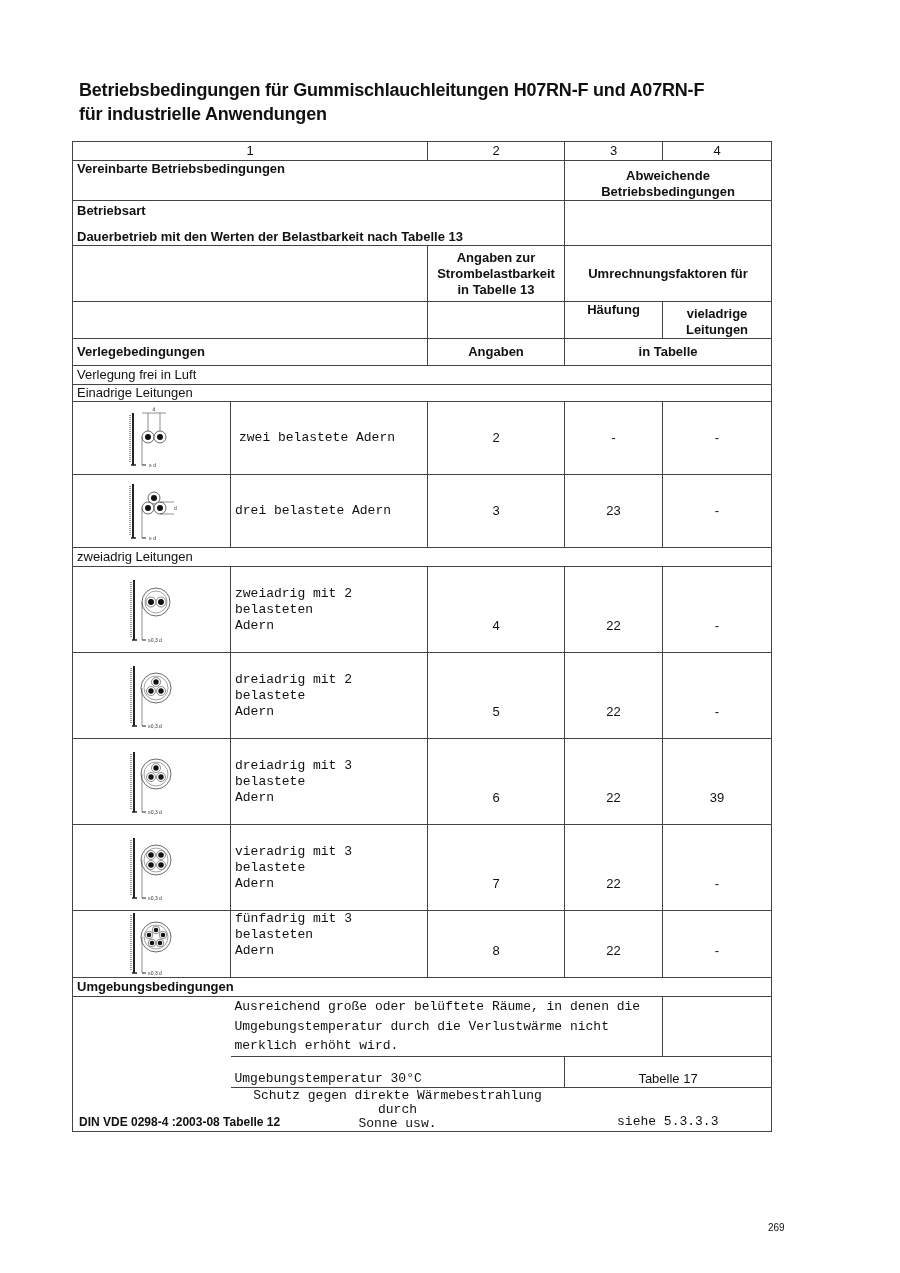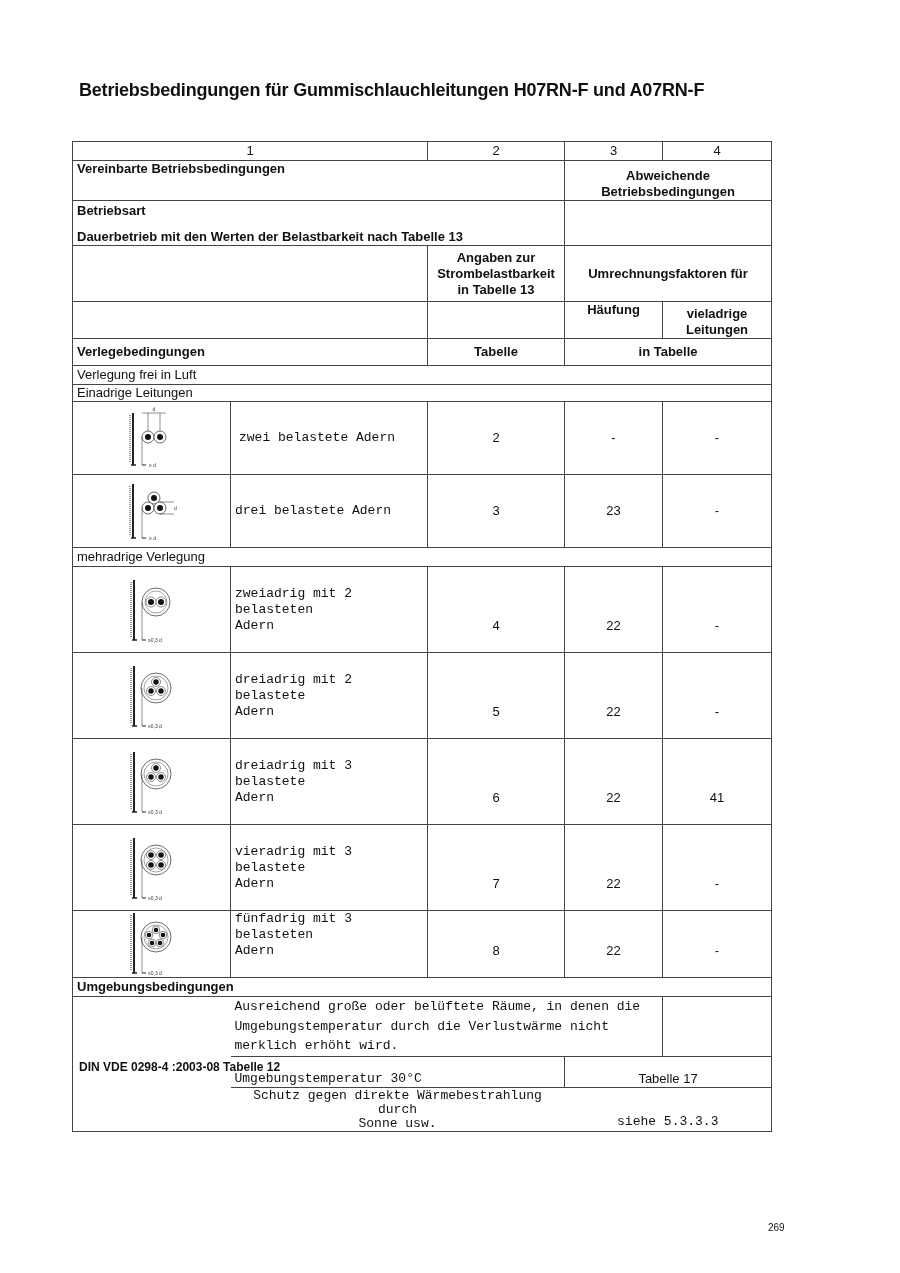"für industrielle Anwendungen" div { html: none -> <div>für industrielle Anwendungen</div> }
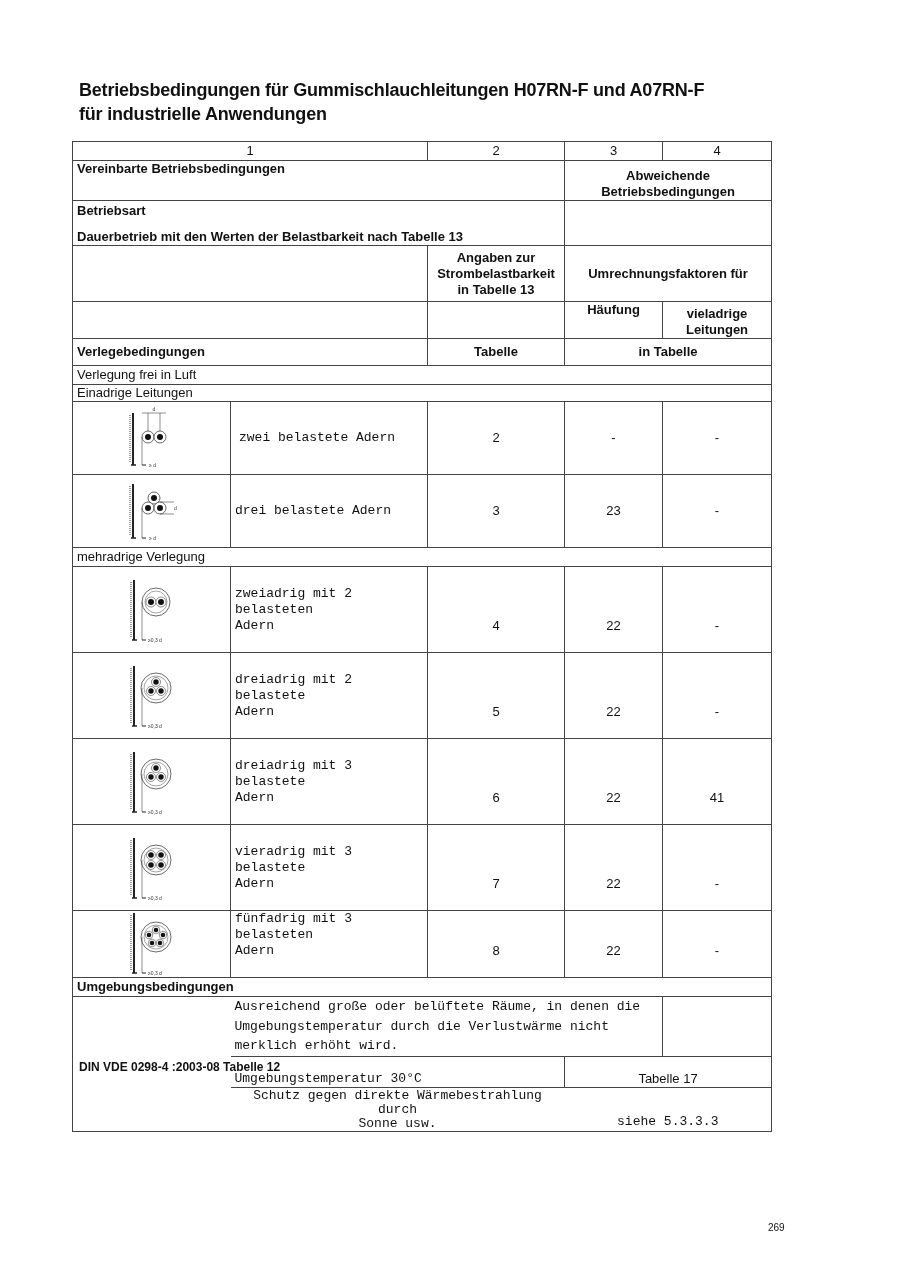"Tabelle" td.b { text: Tabelle -> Angaben }
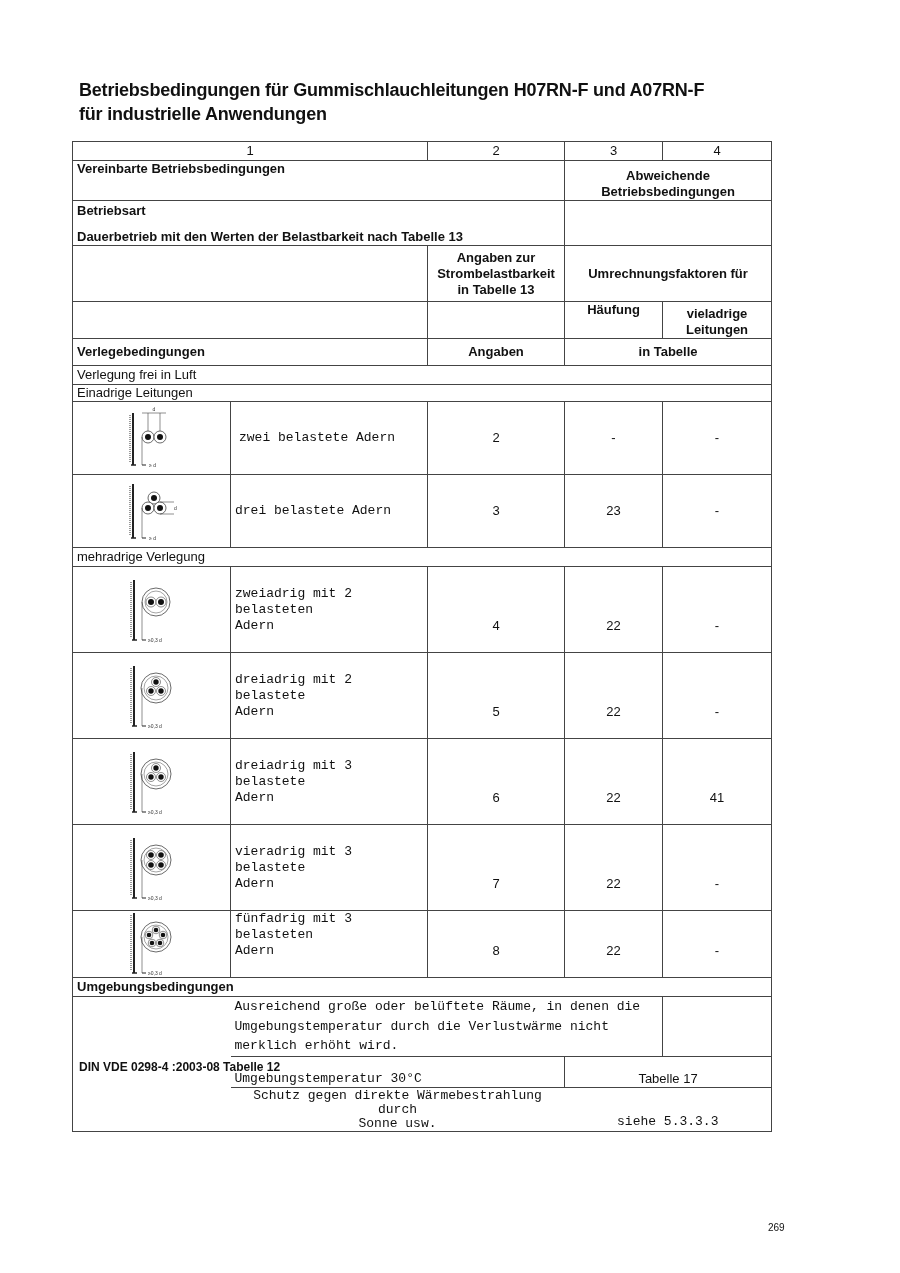"mehradrige Verlegung" td.mid { text: mehradrige Verlegung -> zweiadrig Leitungen }
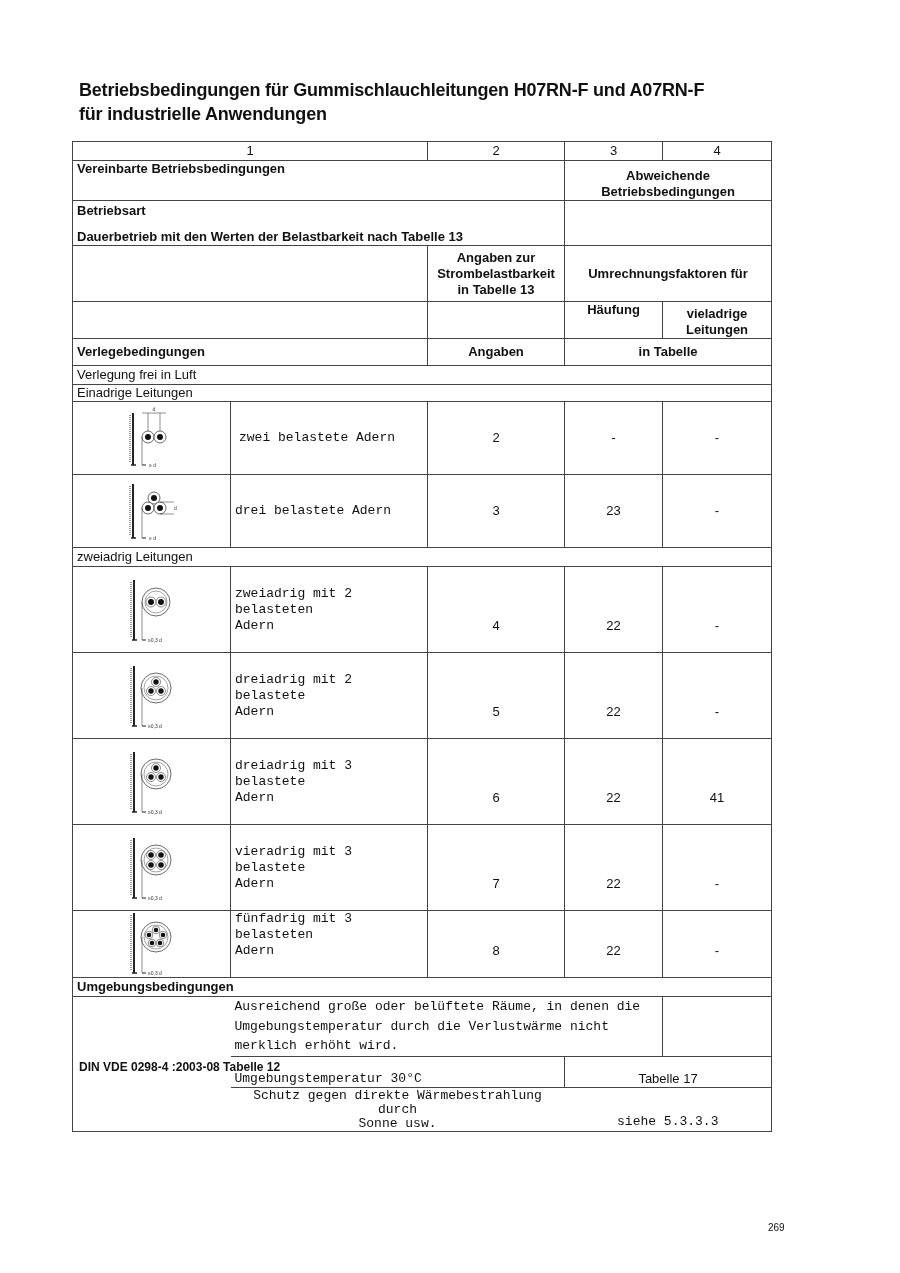"41" td.c { text: 41 -> 39 }
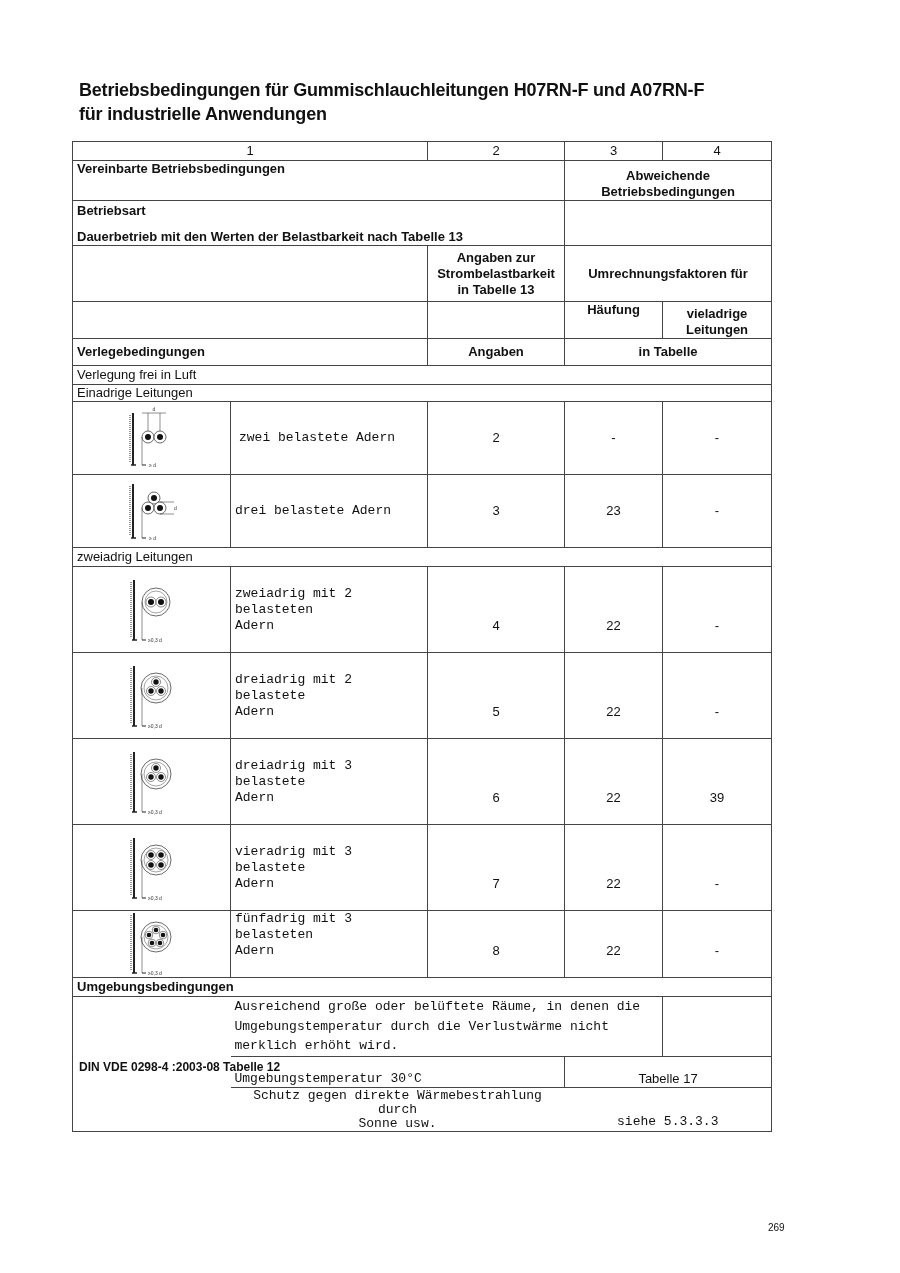"DIN VDE 0298-4 :2003-08 Tabelle" .footer-note { top: 1060px -> 1115px }
